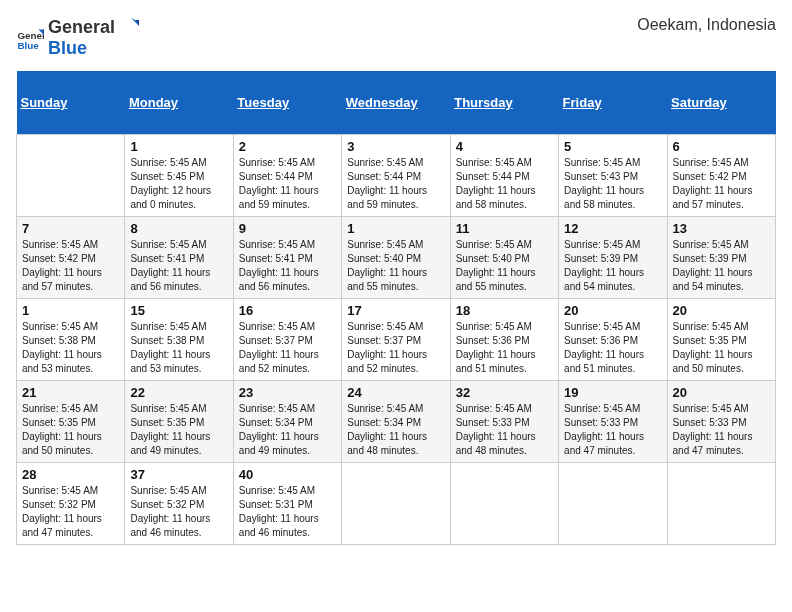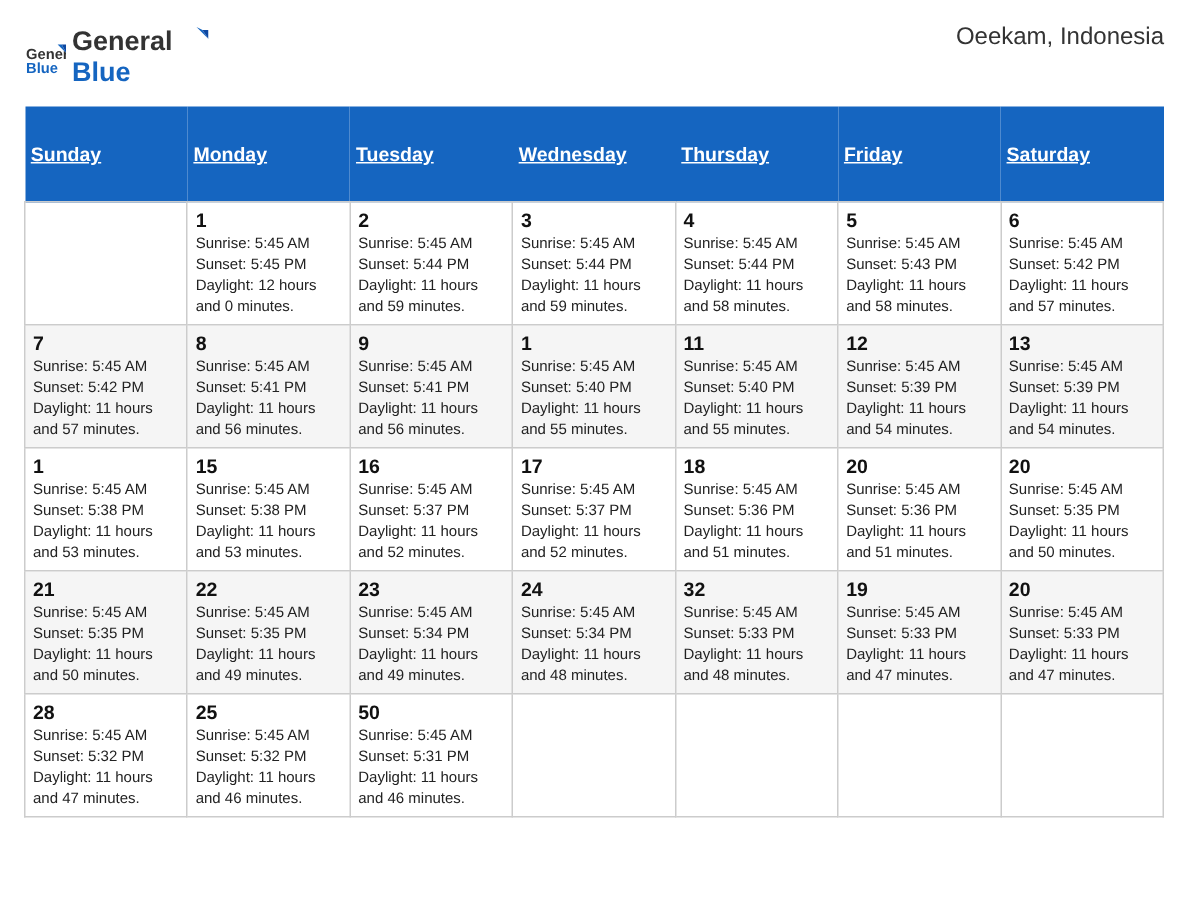"25" span.day-number { text: 25 -> 37 }
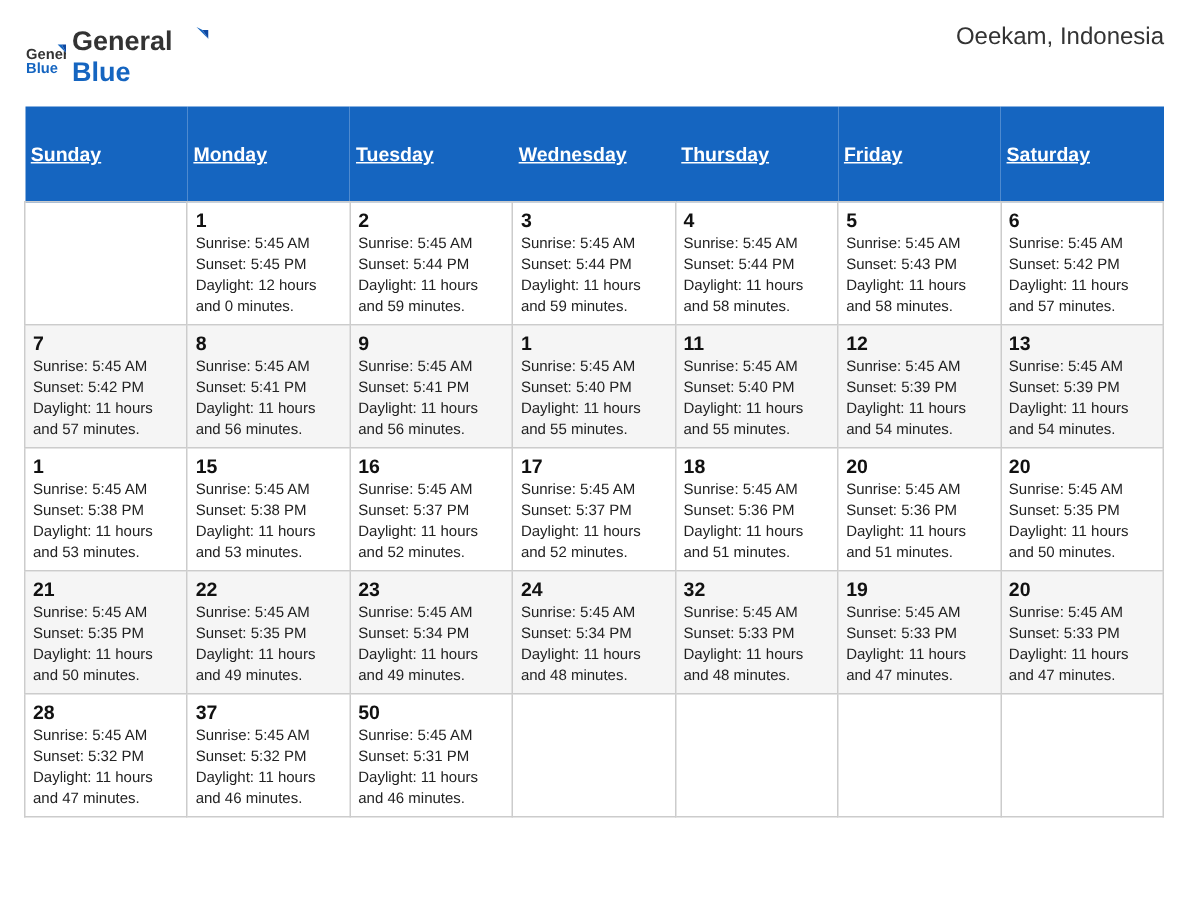"50" span.day-number { text: 50 -> 40 }
